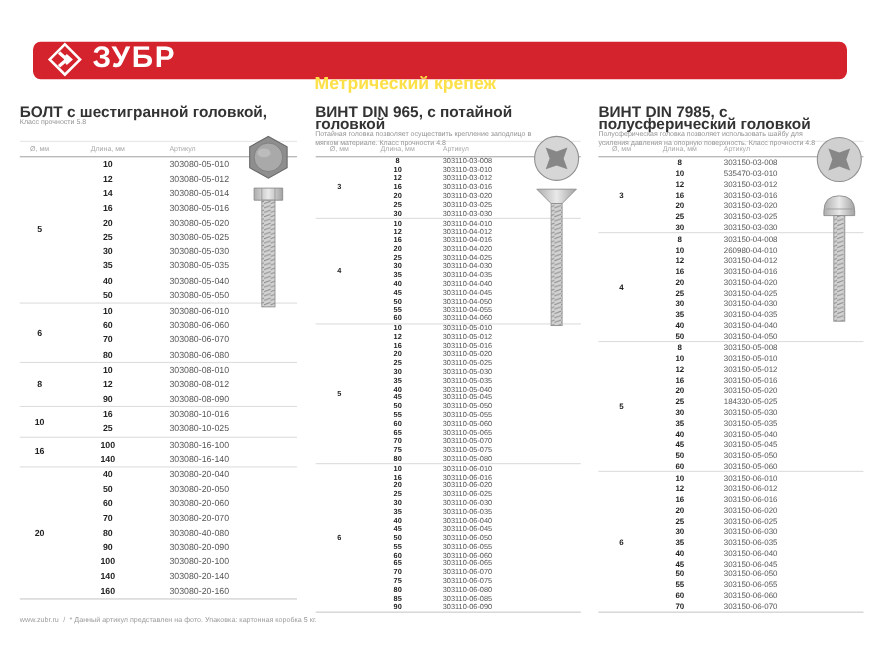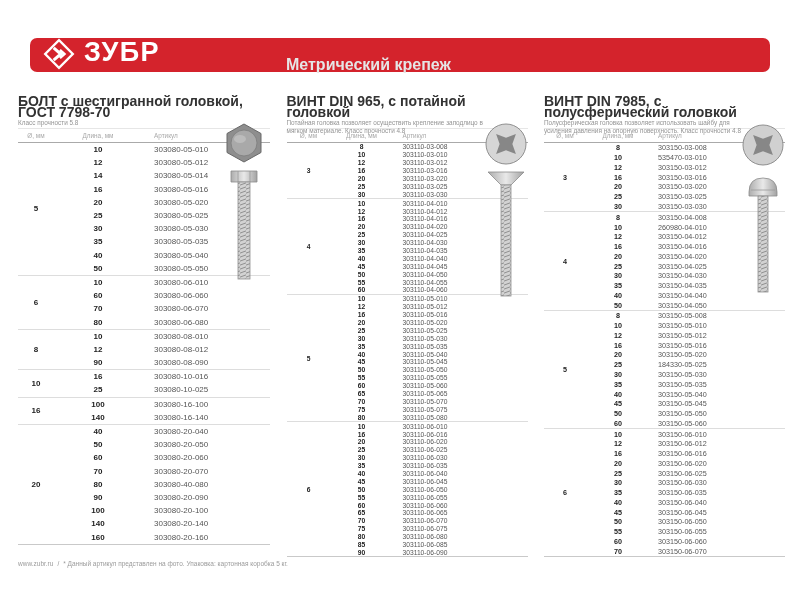"Метрический крепеж" .band-title { color: #e5e5e5 -> #fde047; top: 18px -> 30px }
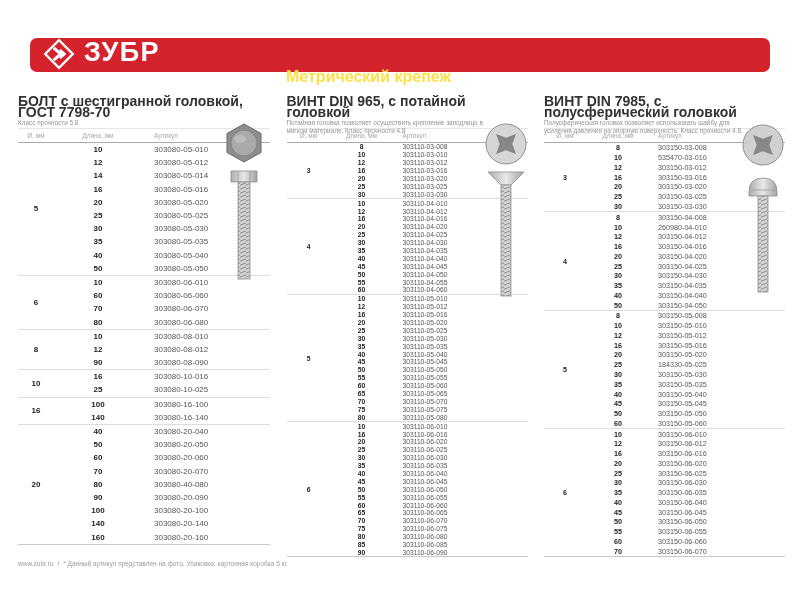"ГОСТ 7798-70" div.ttl { html: <div>ГОСТ 7798-70</div> -> none }
